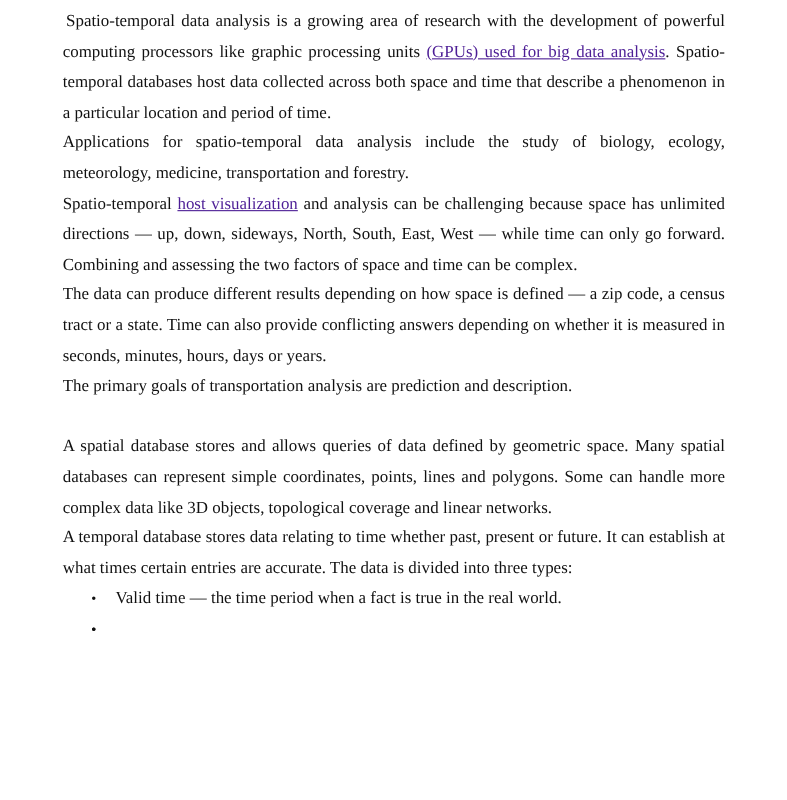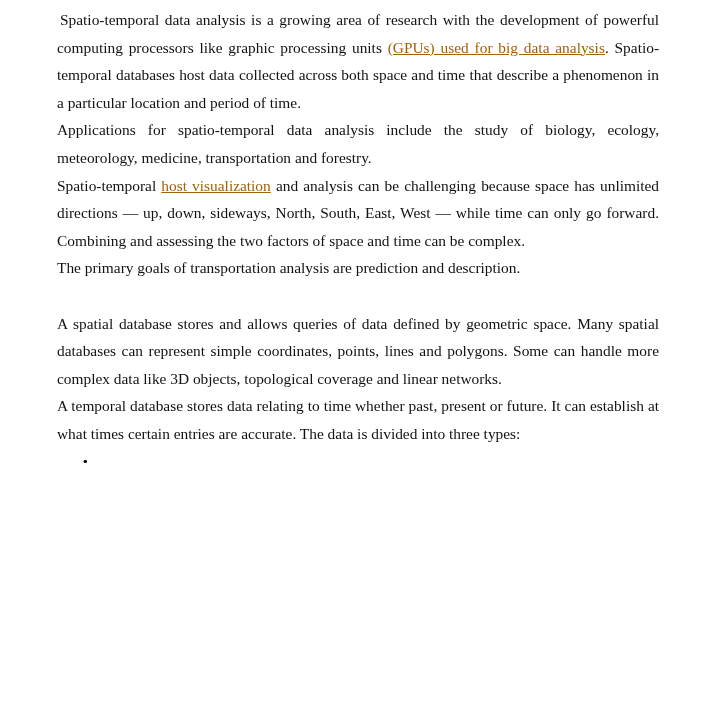"(GPUs) used for big data" a { color: #a16207 -> #4c1d95 }
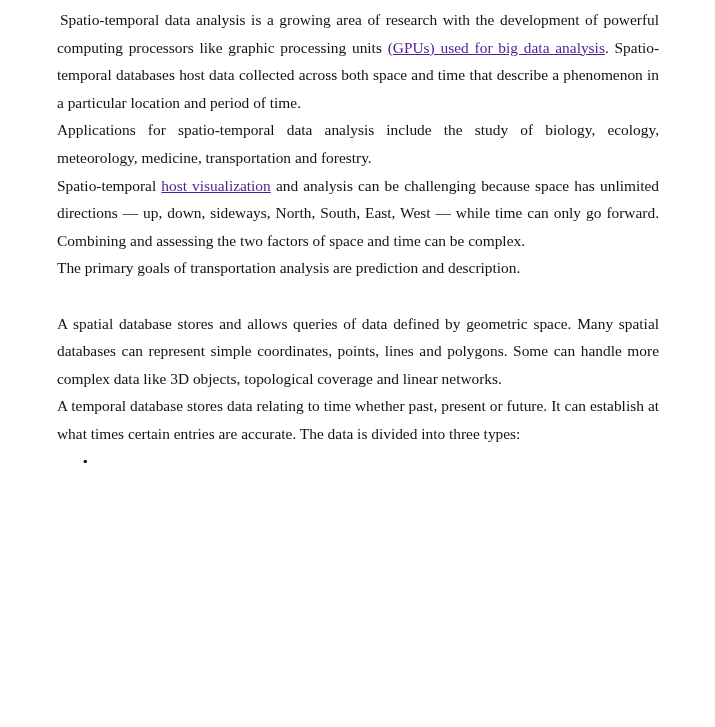"The data can produce different" p { html: none -> <p>The data can produce different results depending on how space is defined — a zip code, a census tract or a state. Time can also provide conflicting answers depending on whether it is measured in seconds, minutes, hours, days or years.</p> }
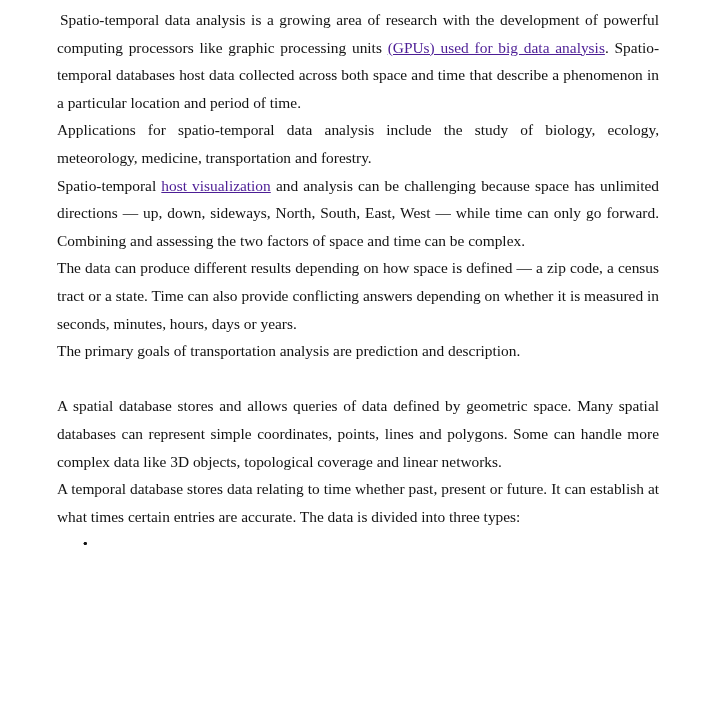"Valid time — the time" span { html: none -> <span>Valid time — the time period when a fact is true in the real world.</span> }
